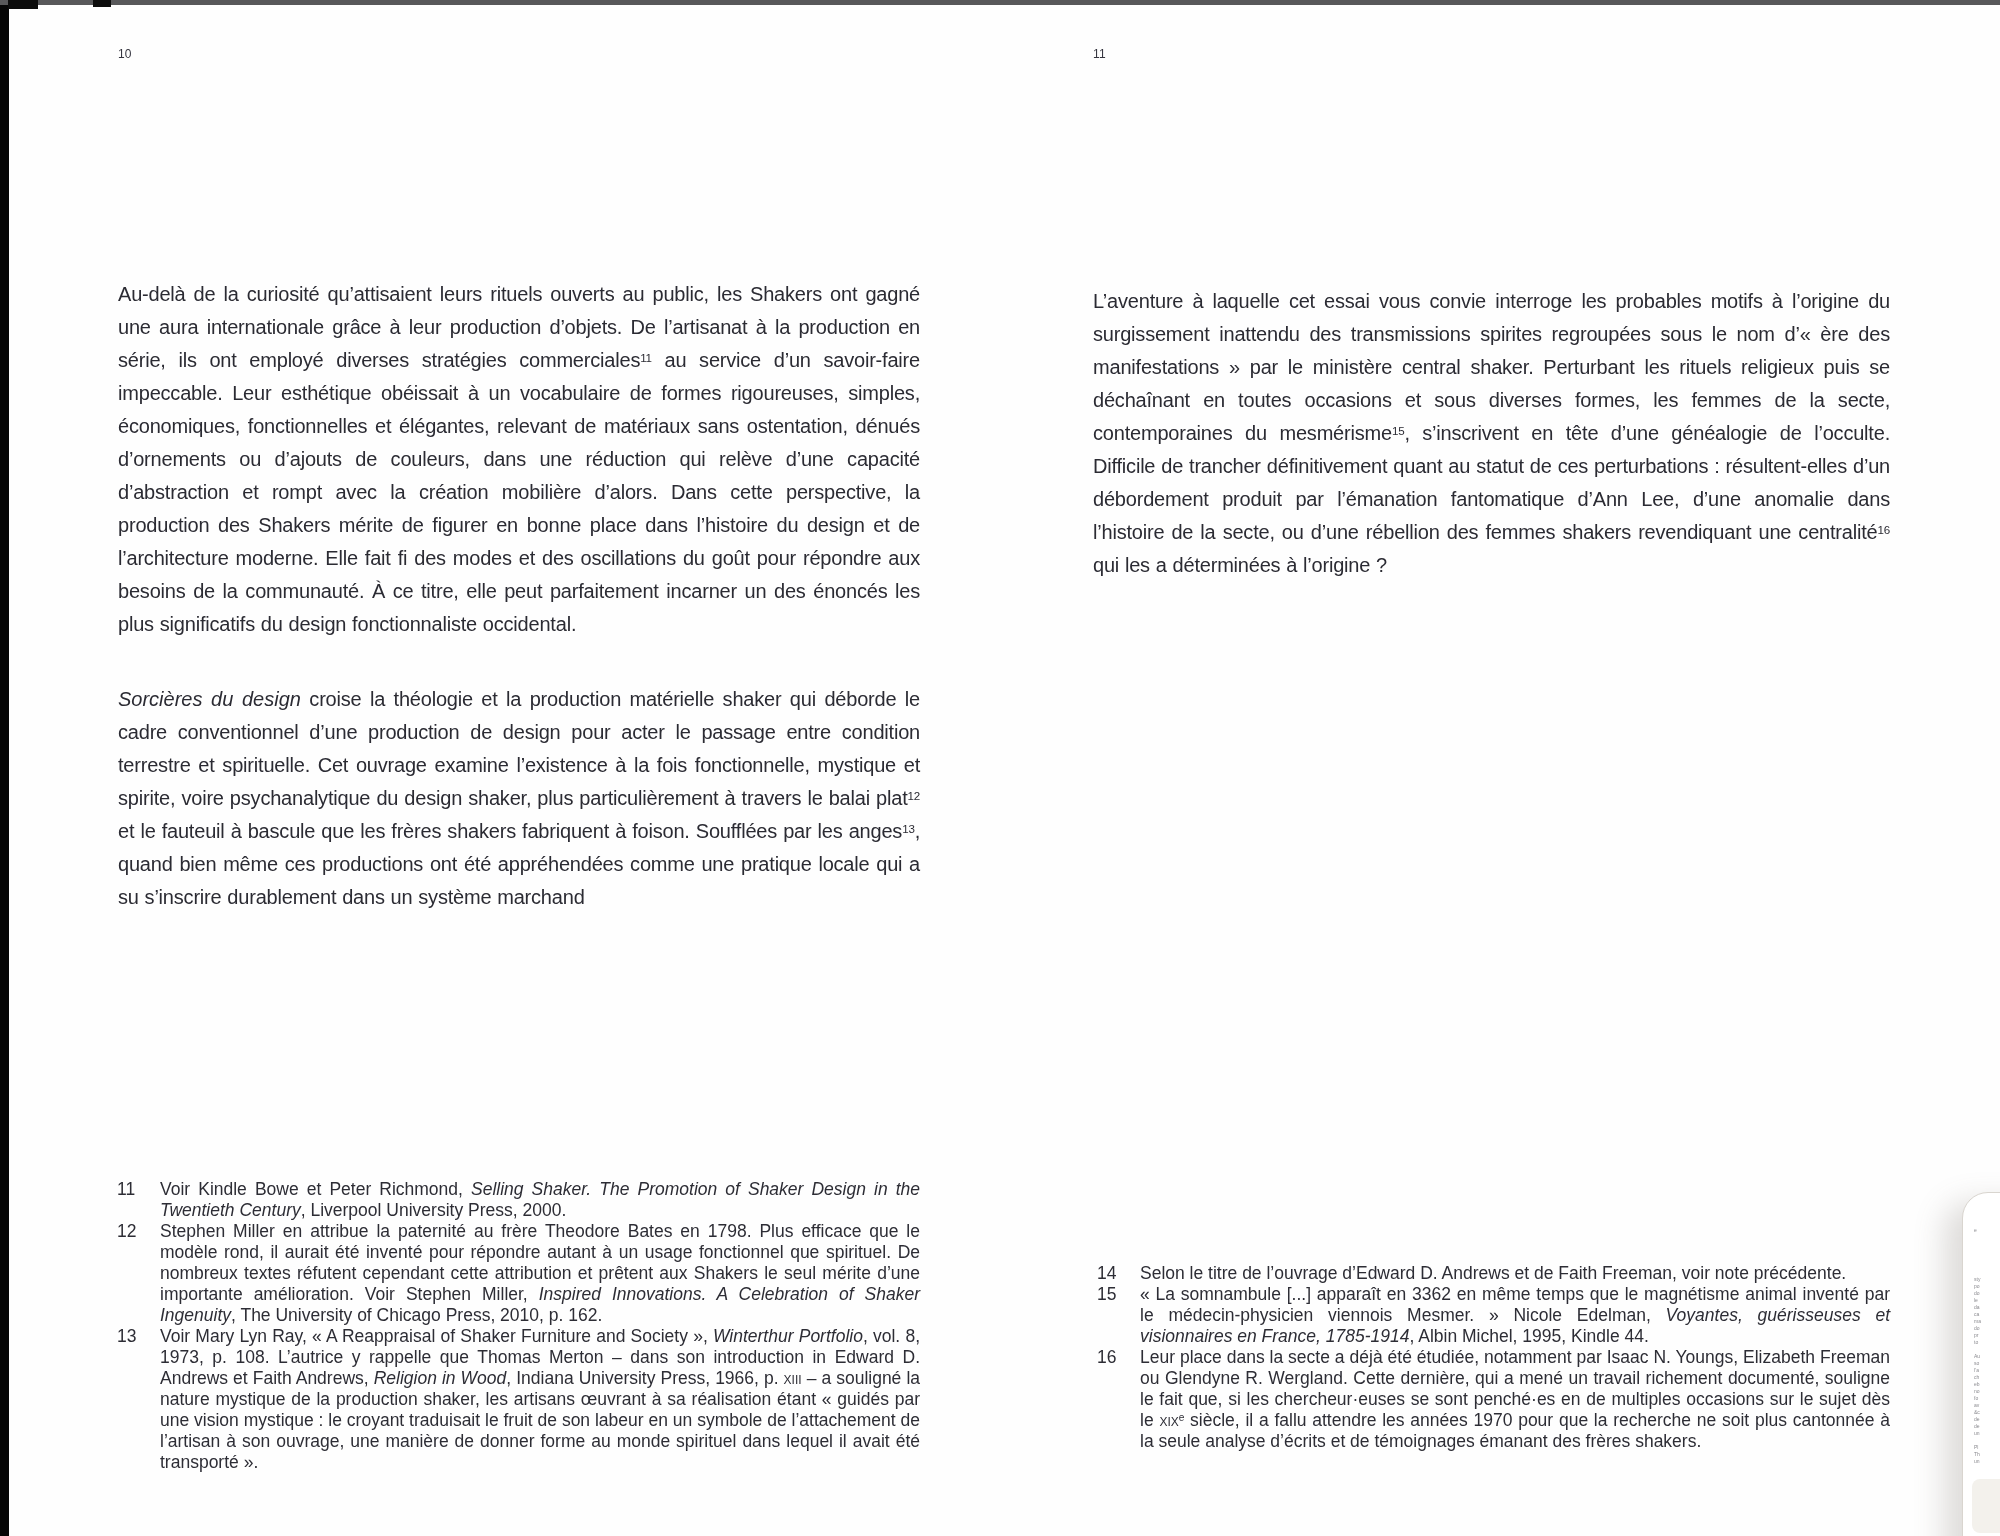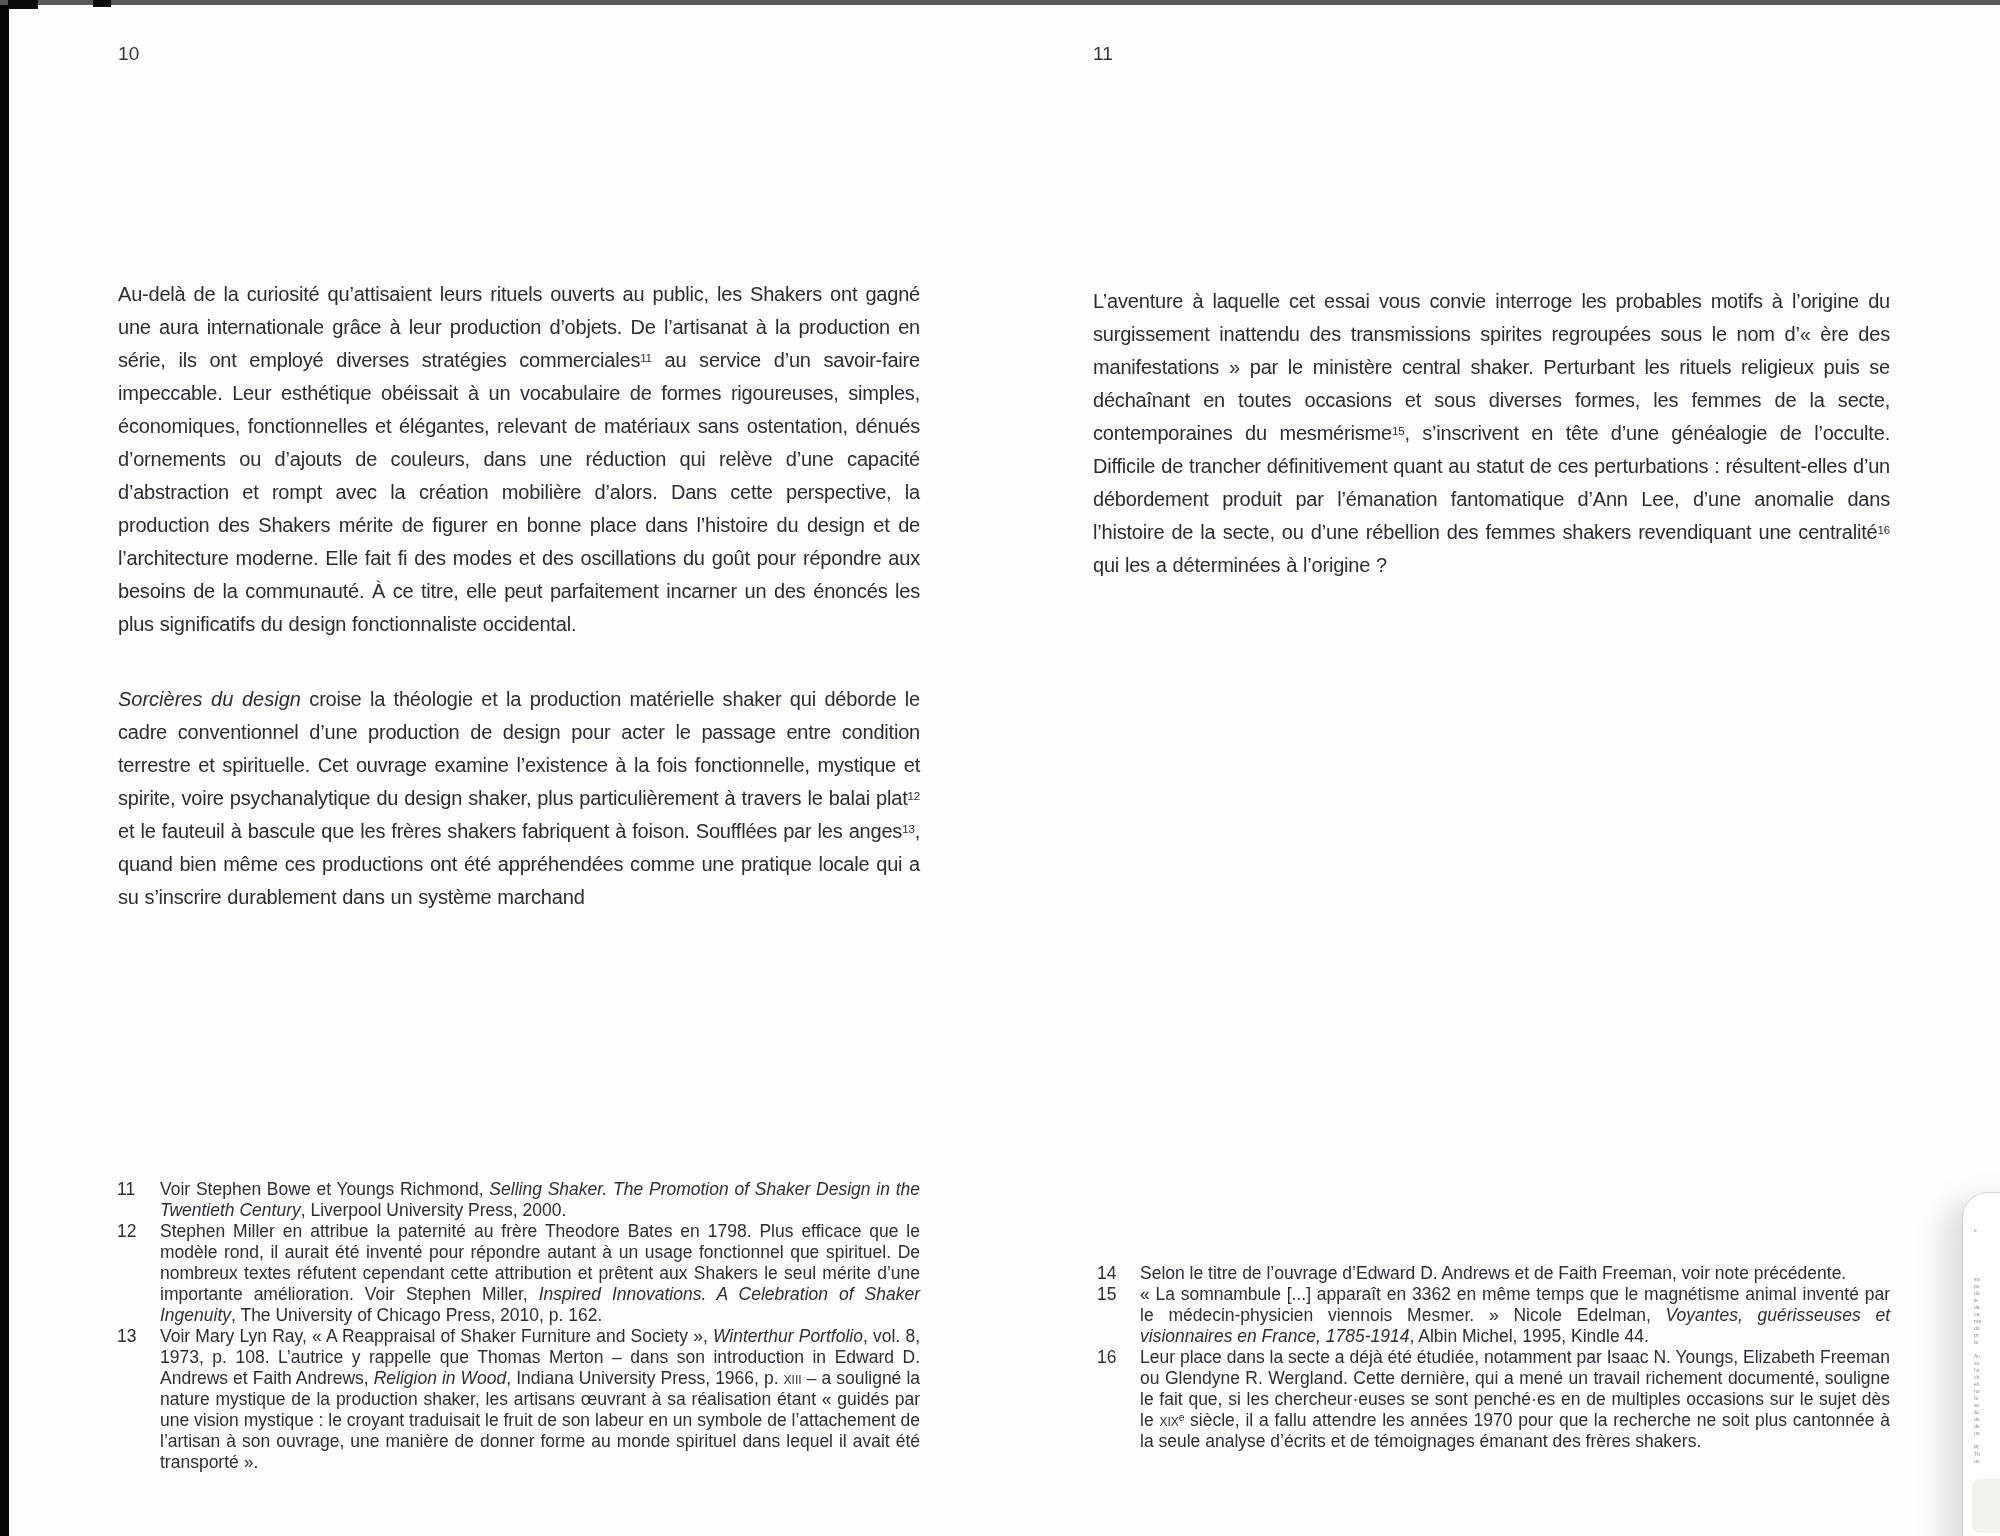"10" .page-num { font-size: 19px -> 12px }
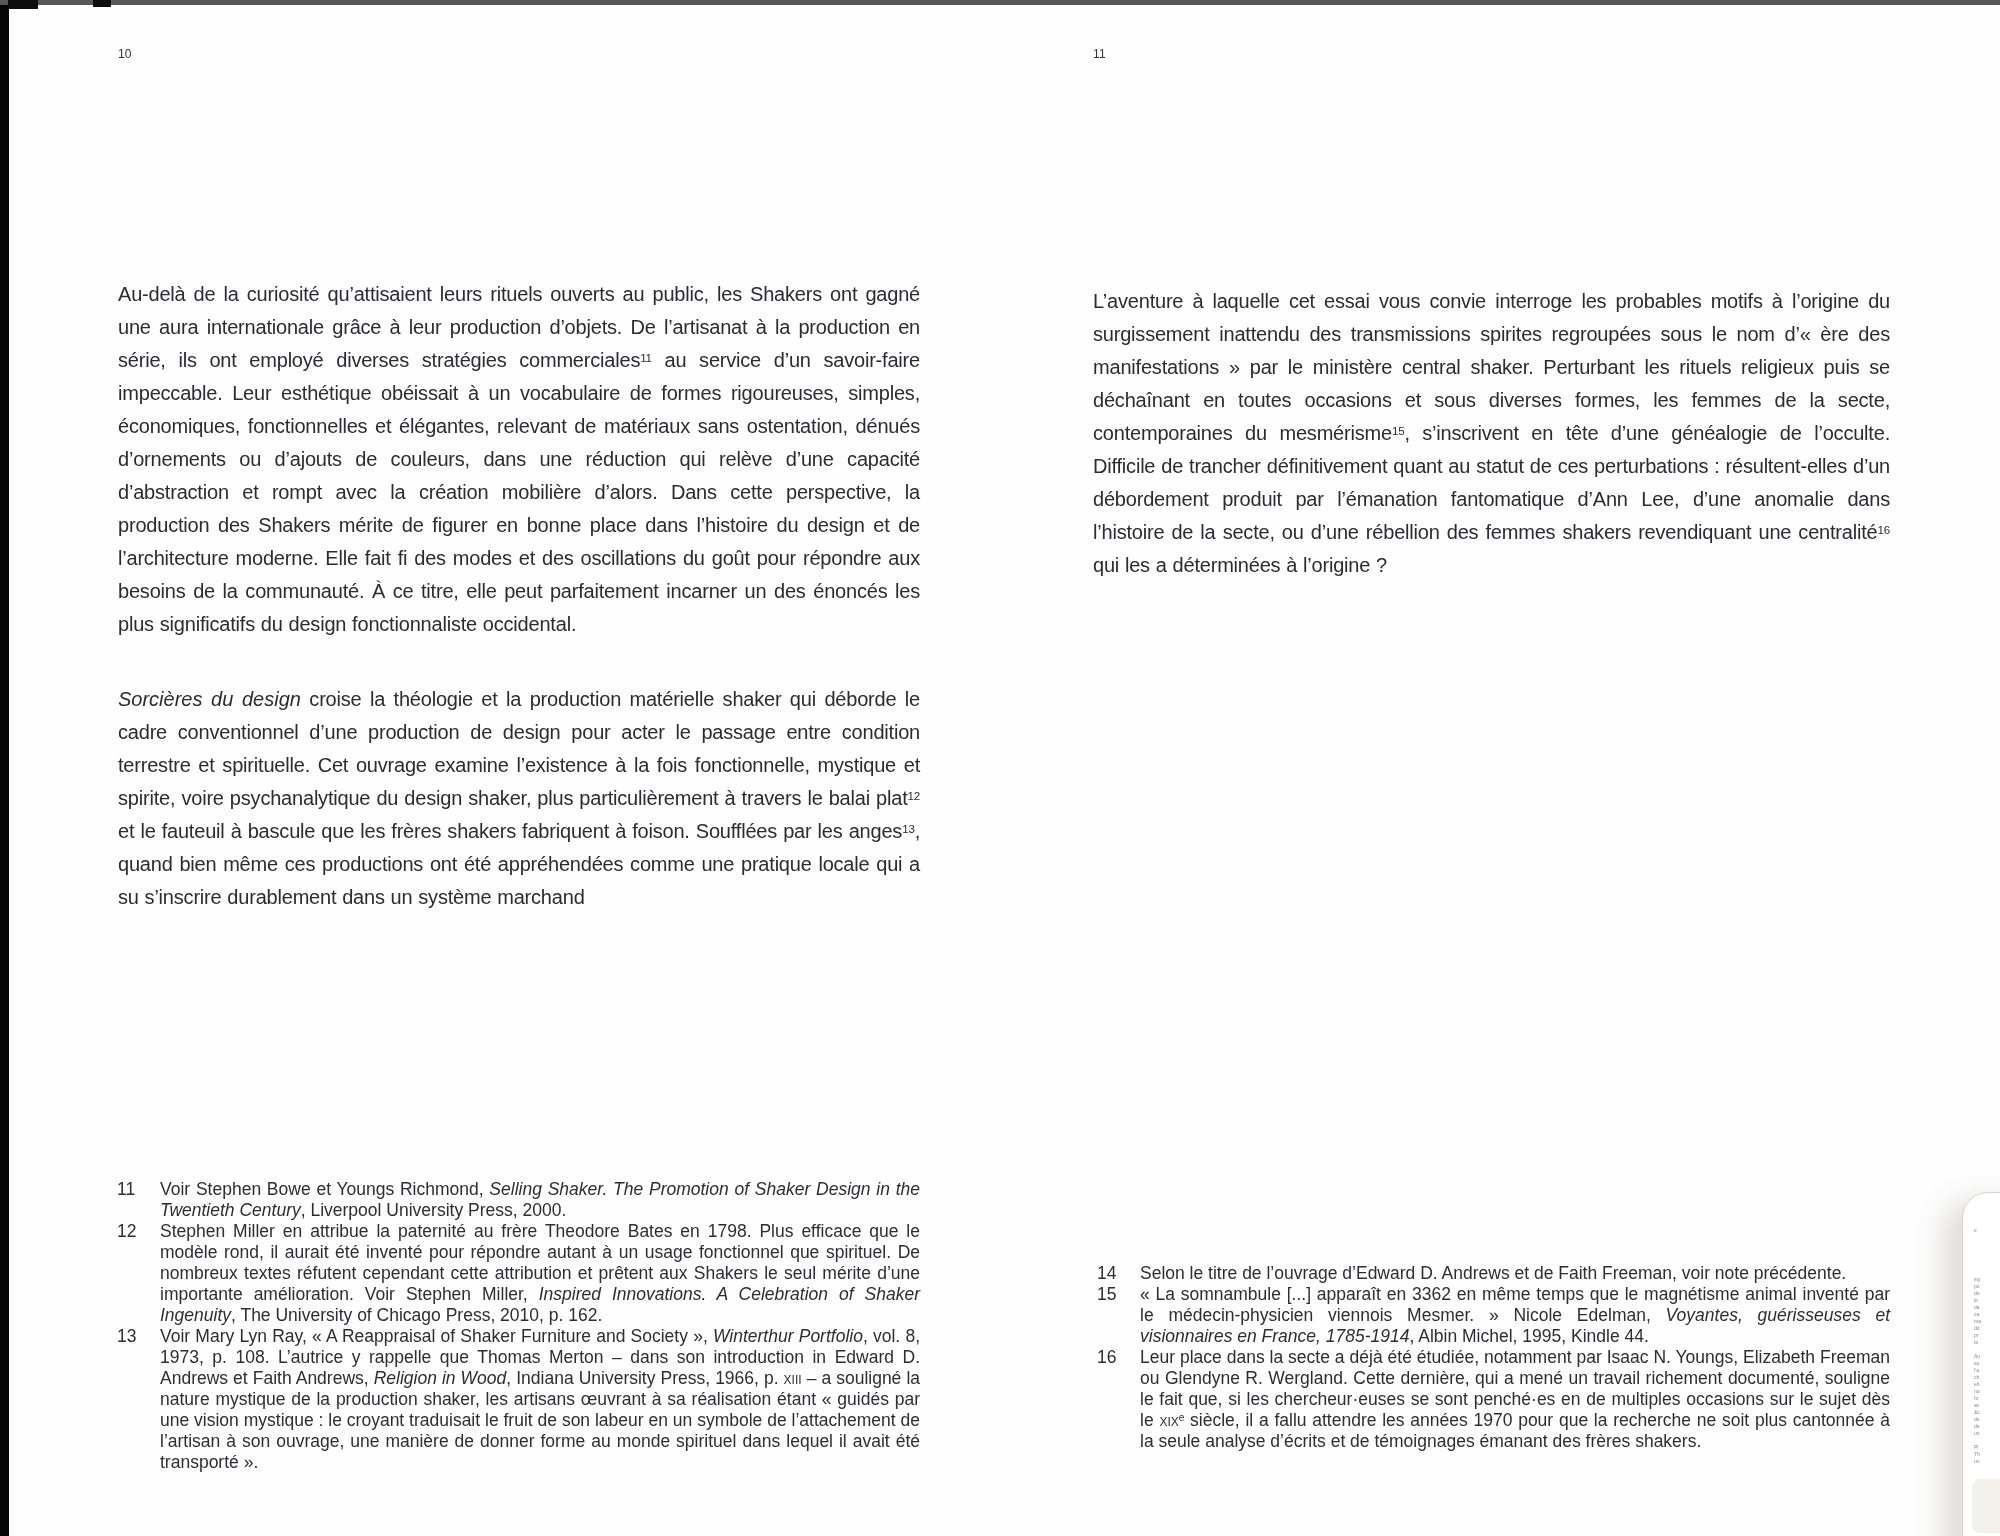"Voir Stephen Bowe et Youngs" span { text: Stephen Bowe et Youngs -> Kindle Bowe et Peter }
